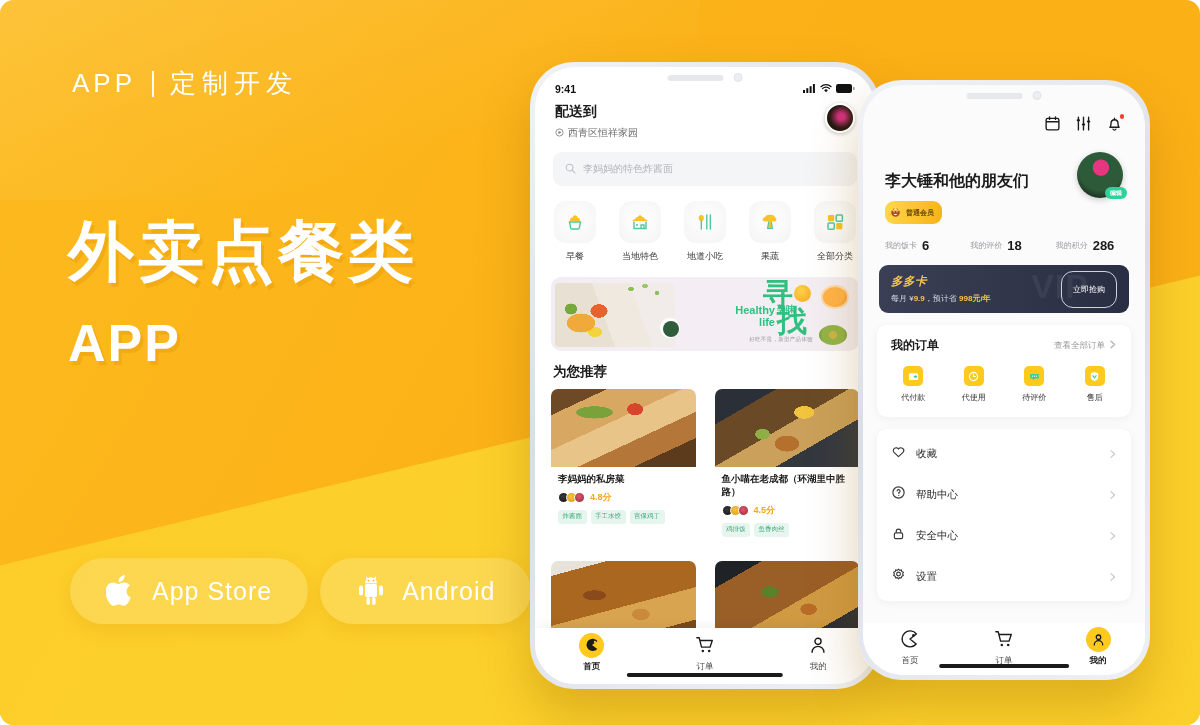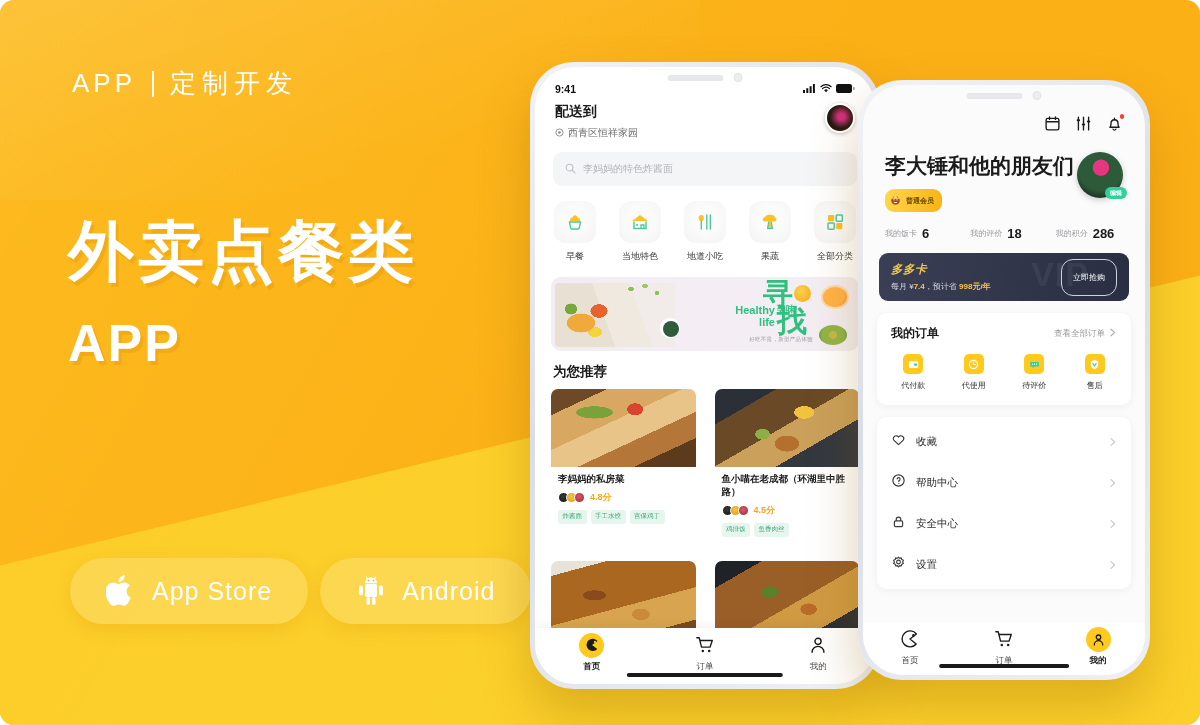"李大锤和他的朋友们" .p2-name { font-size: 21px -> 16px; margin-top: none -> 19px }
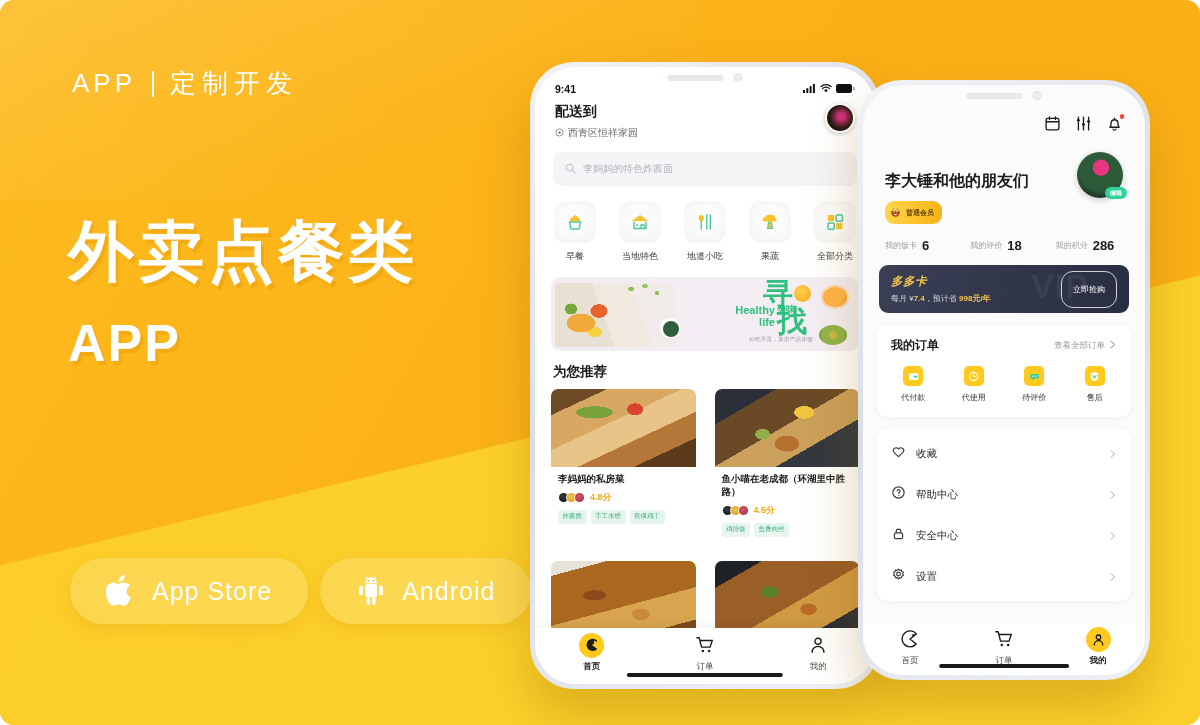"7.4" b { text: 7.4 -> 9.9 }
